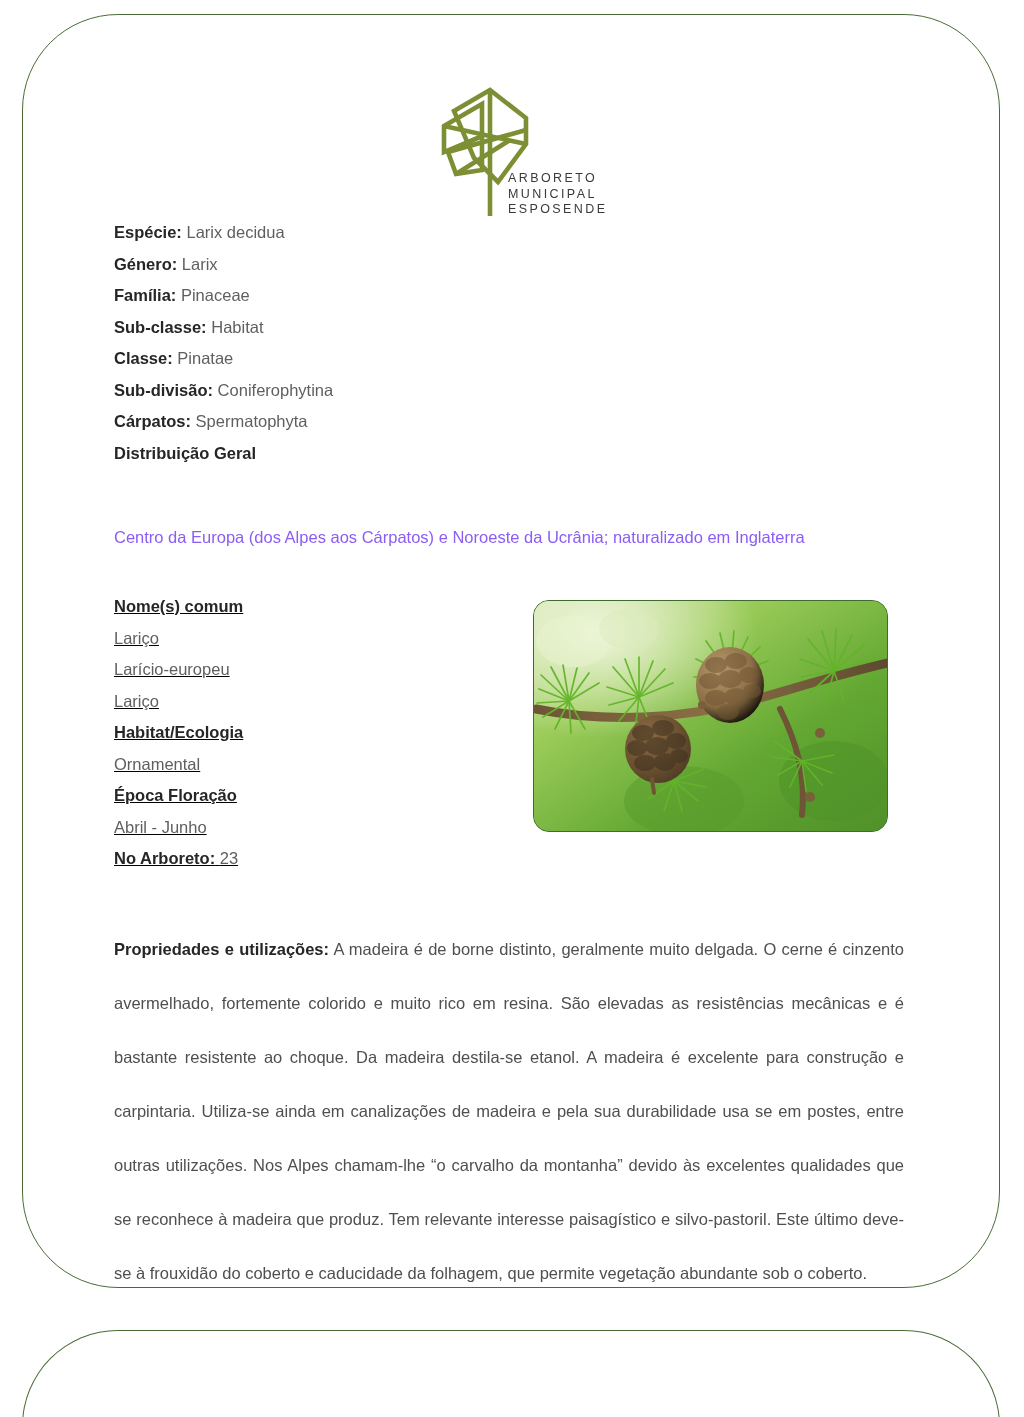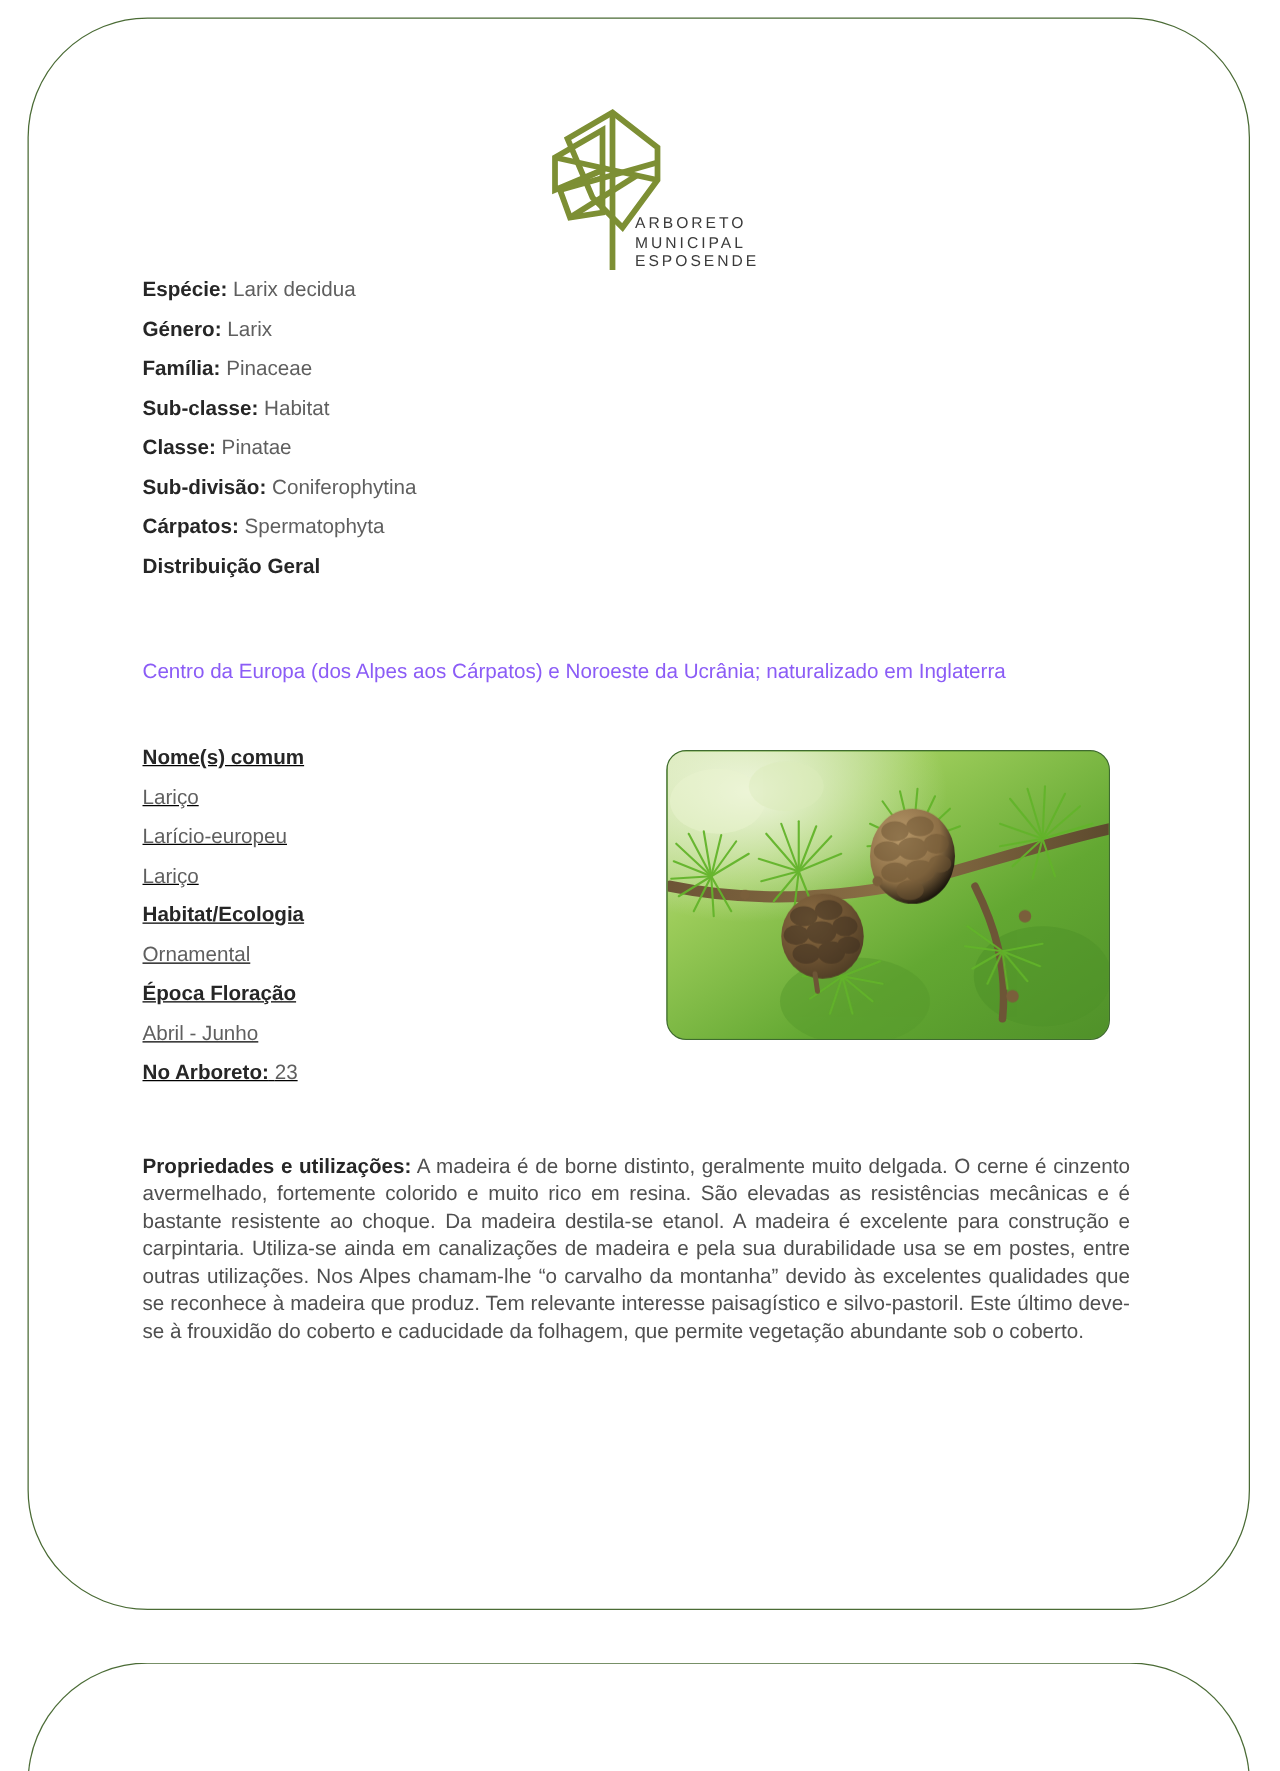"Propriedades e utilizações: A madeira" .body-par { line-height: 22px -> 54px }
